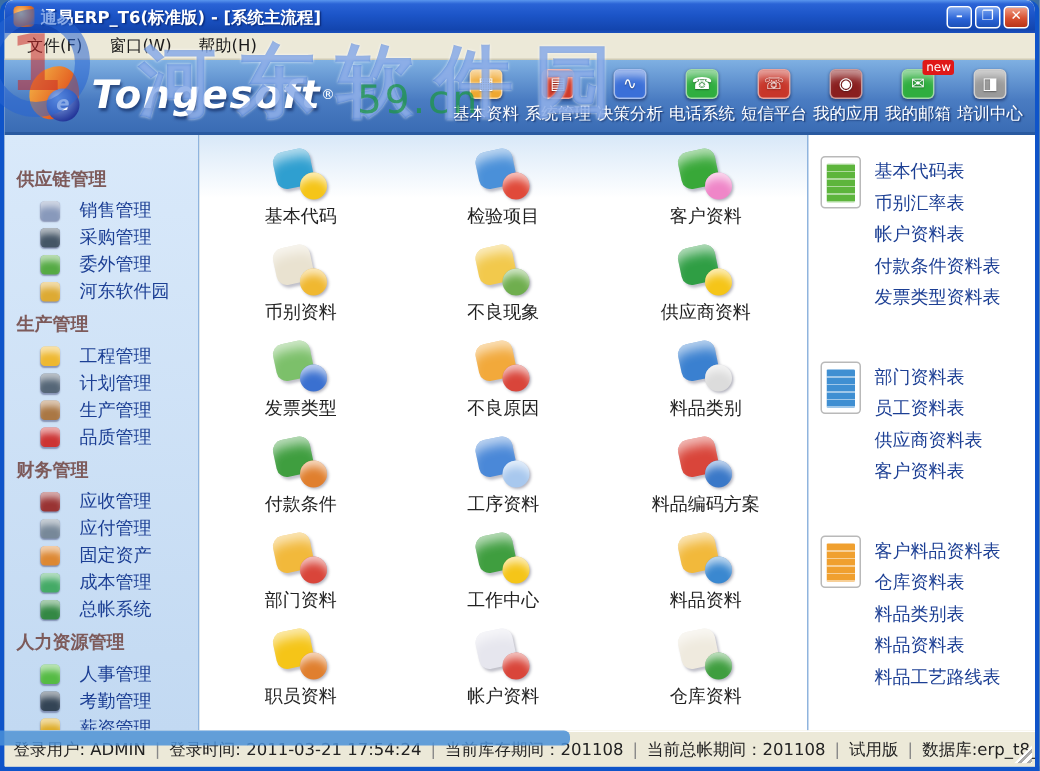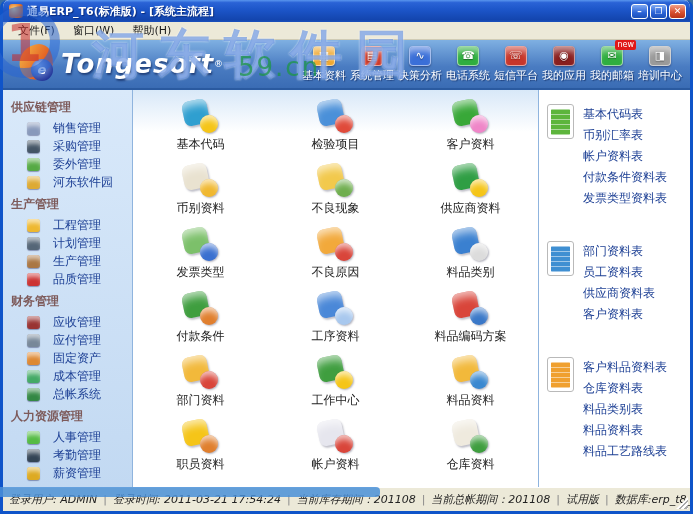"供应链管理" .sidebar { padding: 4px 0 0 8px -> 16px 0 0 8px }
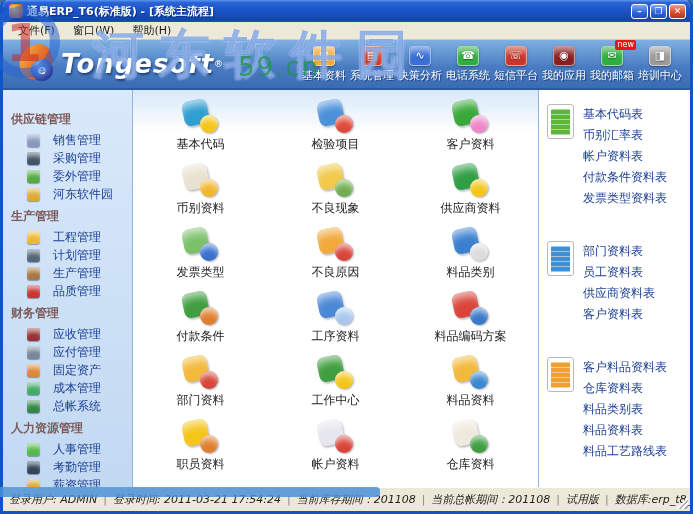"登录用户: ADMIN" .statusbar { font-style: italic -> none }
